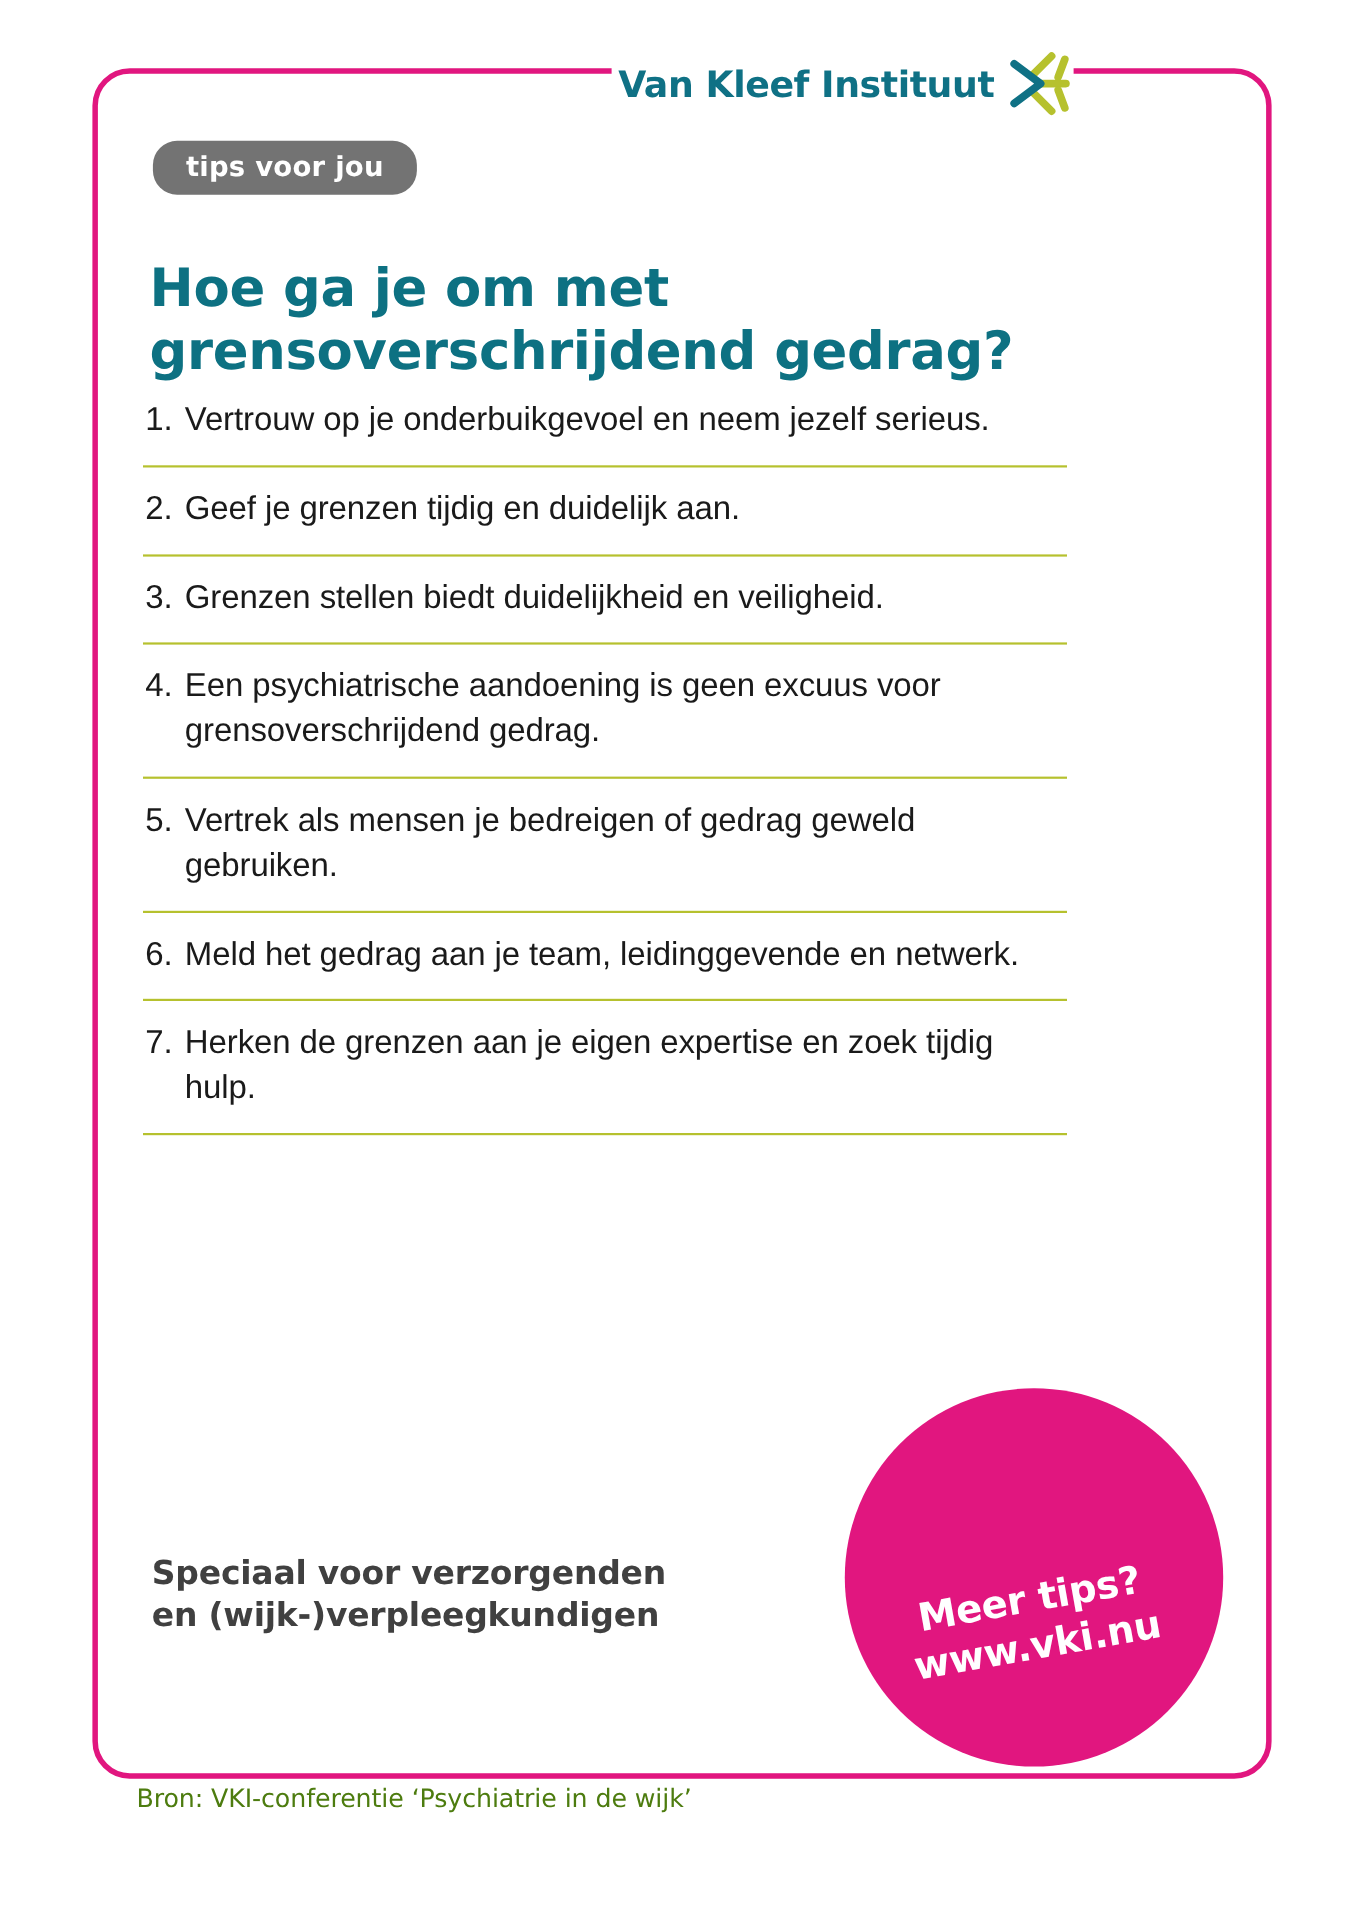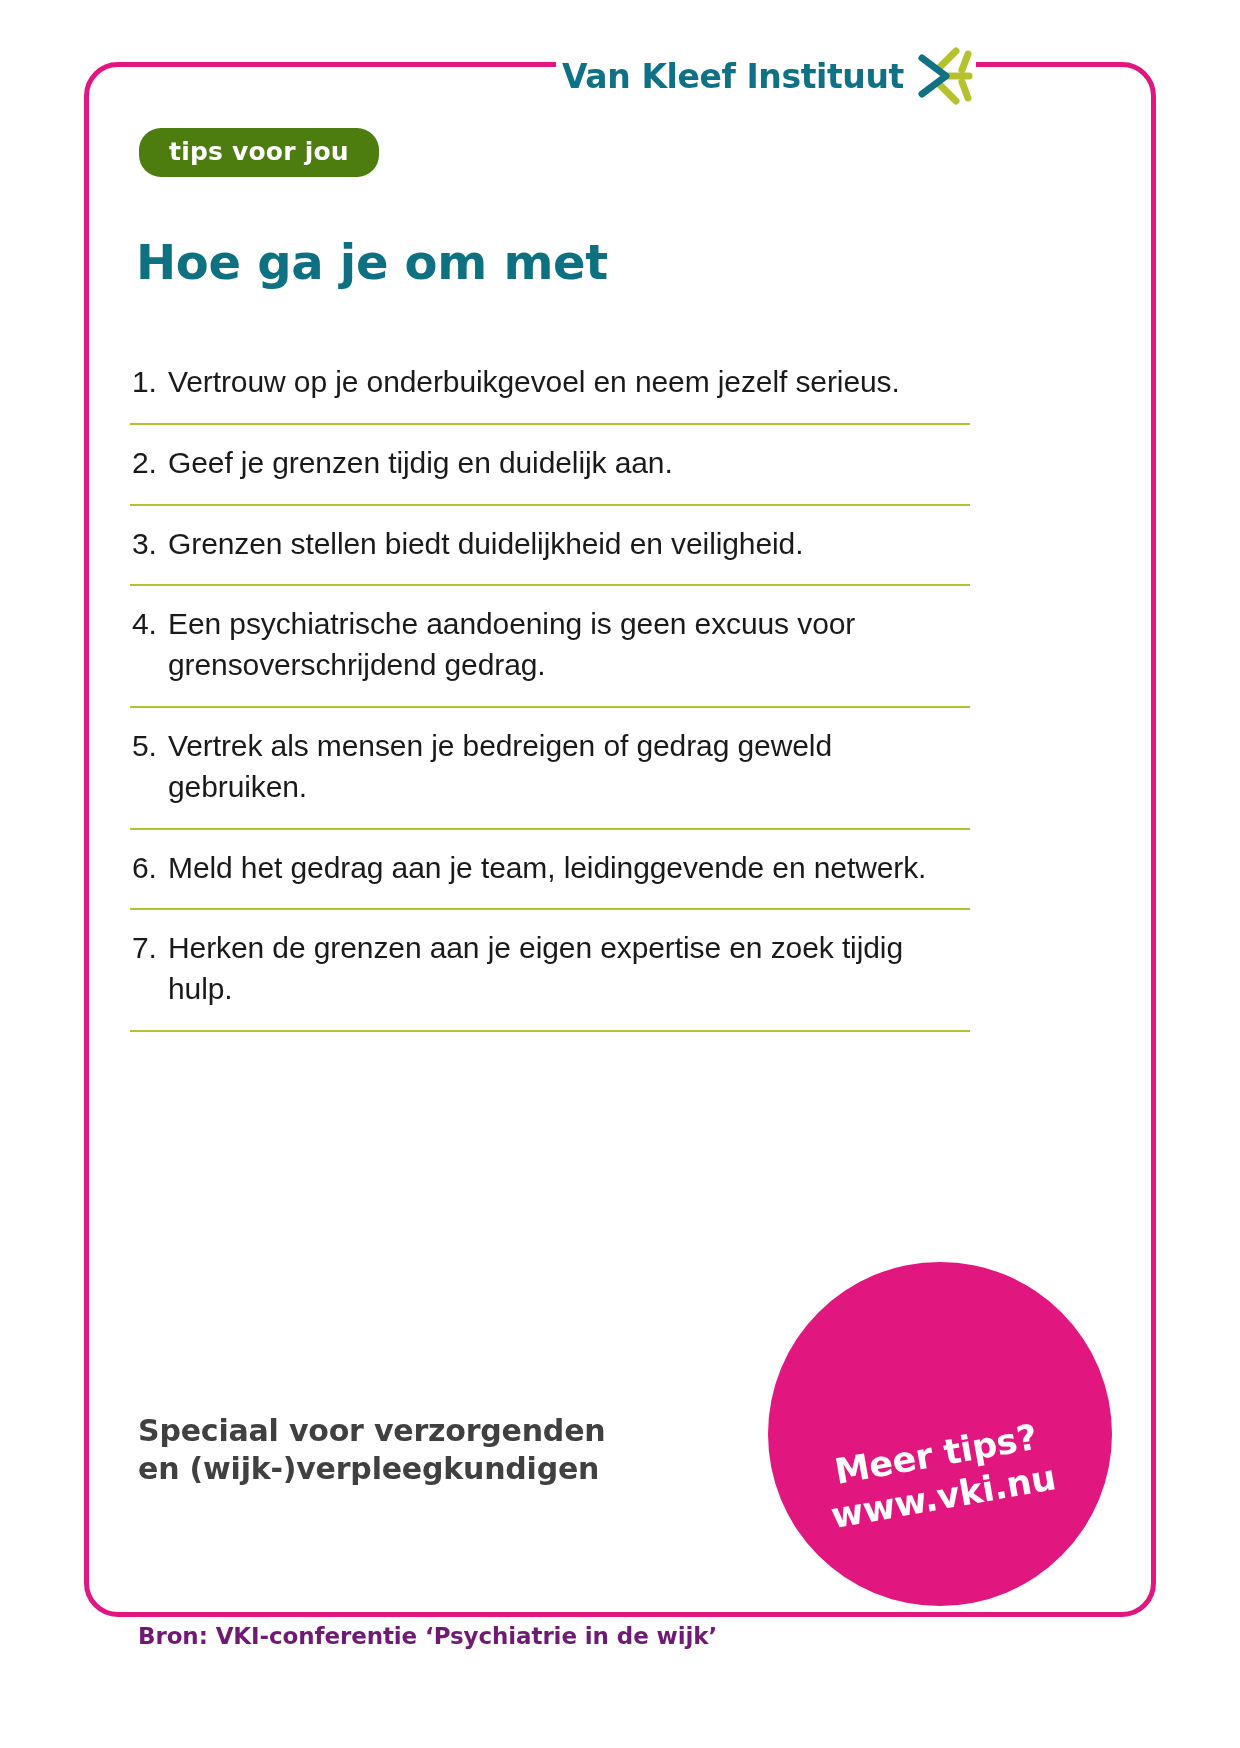"tips voor jou" .badge { background: #4d7c0f -> #737373 }
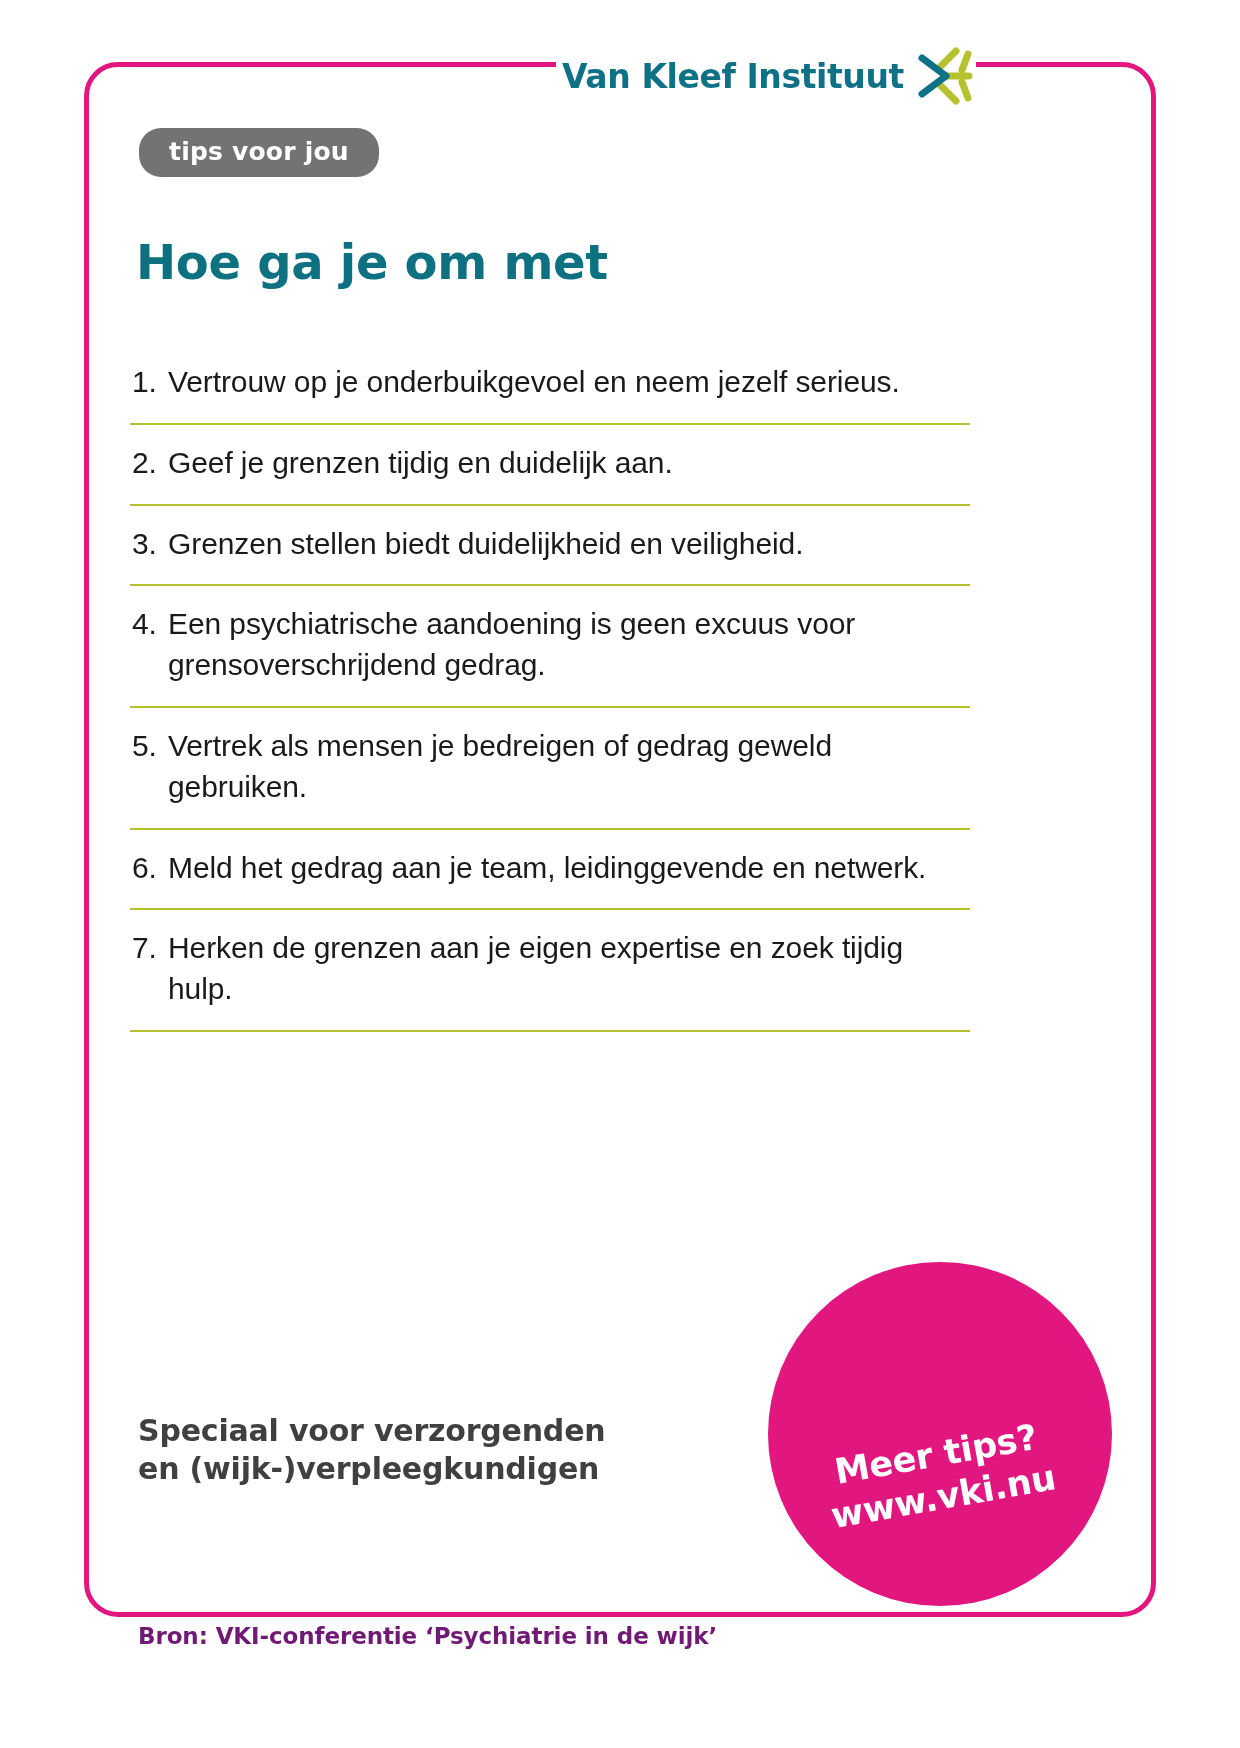"grensoverschrijdend gedrag?" span.line { html: none -> <span>grensoverschrijdend gedrag?</span> }
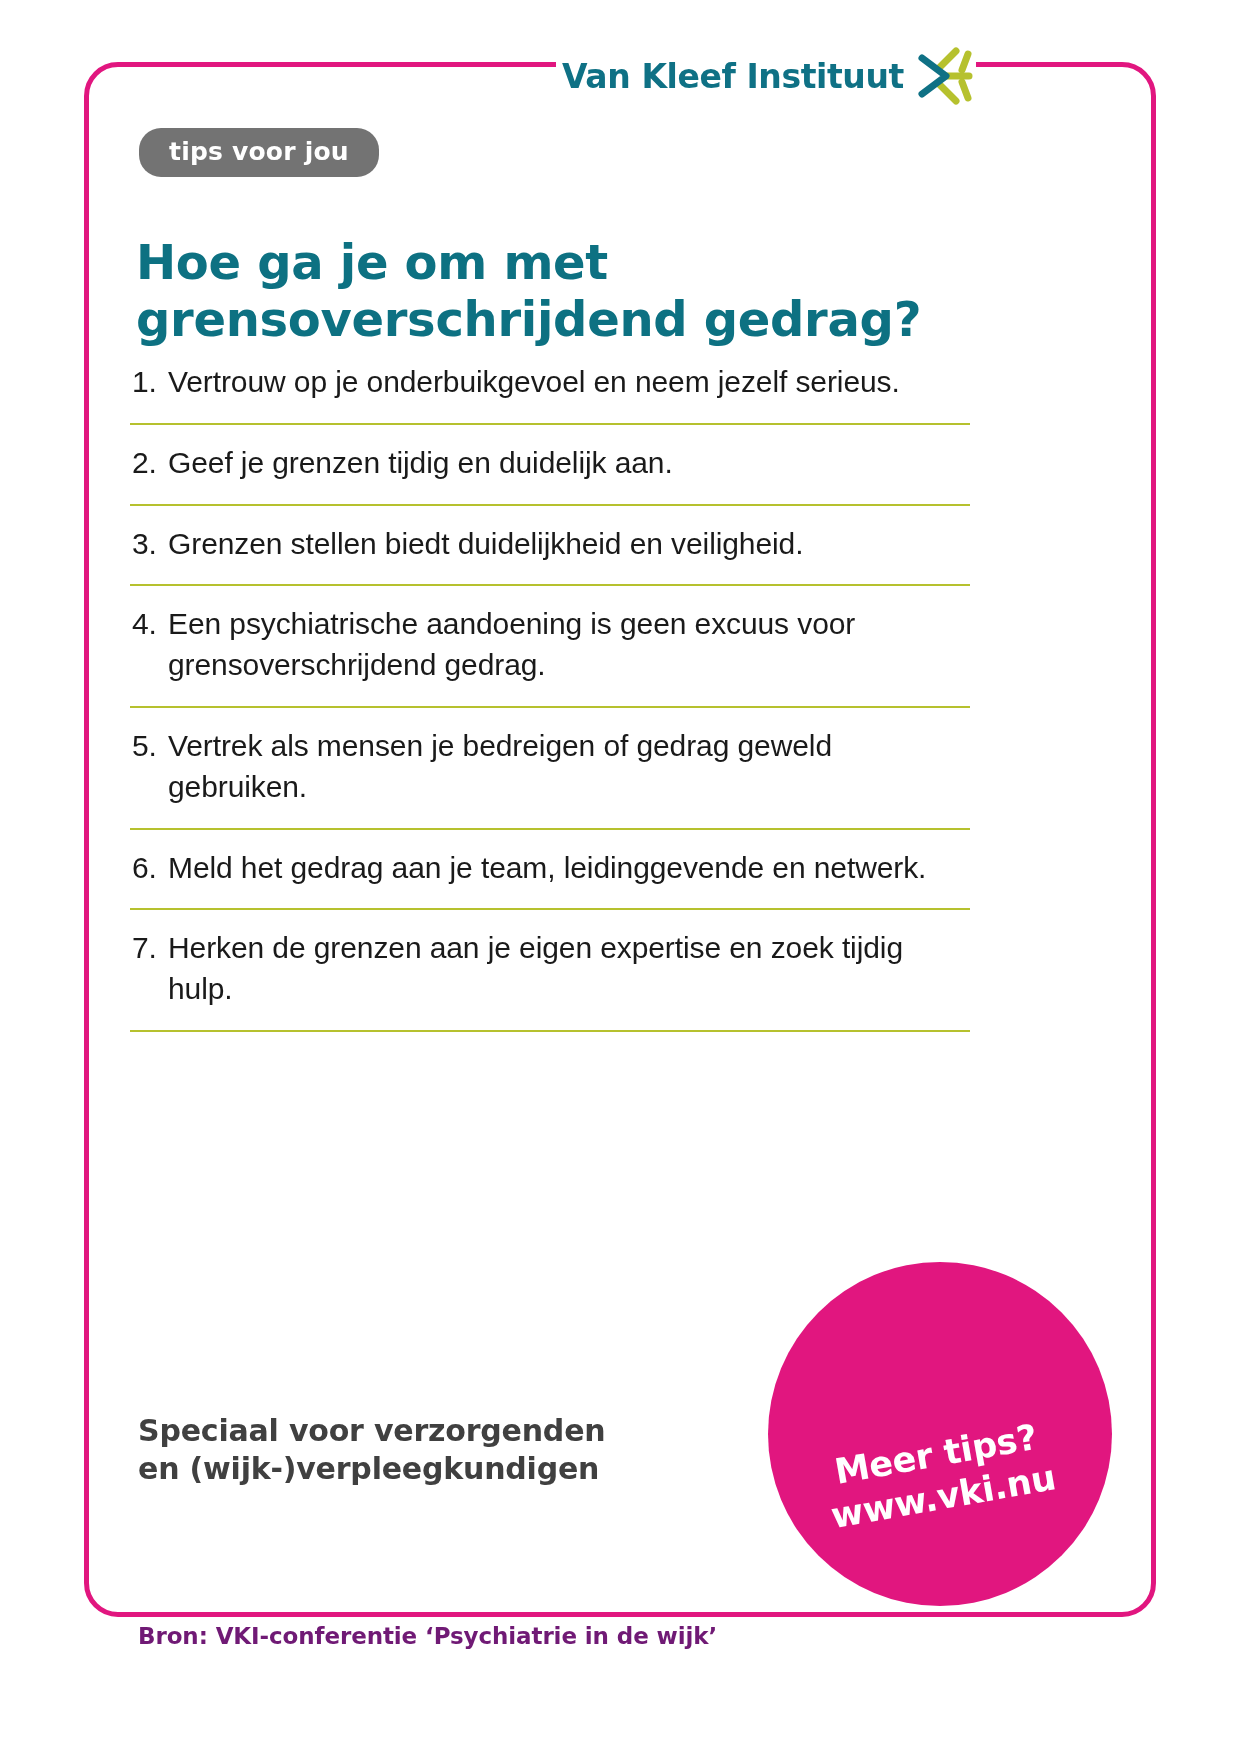"Bron: VKI-conferentie ‘Psychiatrie in de" .footer-source { color: #701a75 -> #4d7c0f; font-weight: bold -> normal; left: 138px -> 124px }
